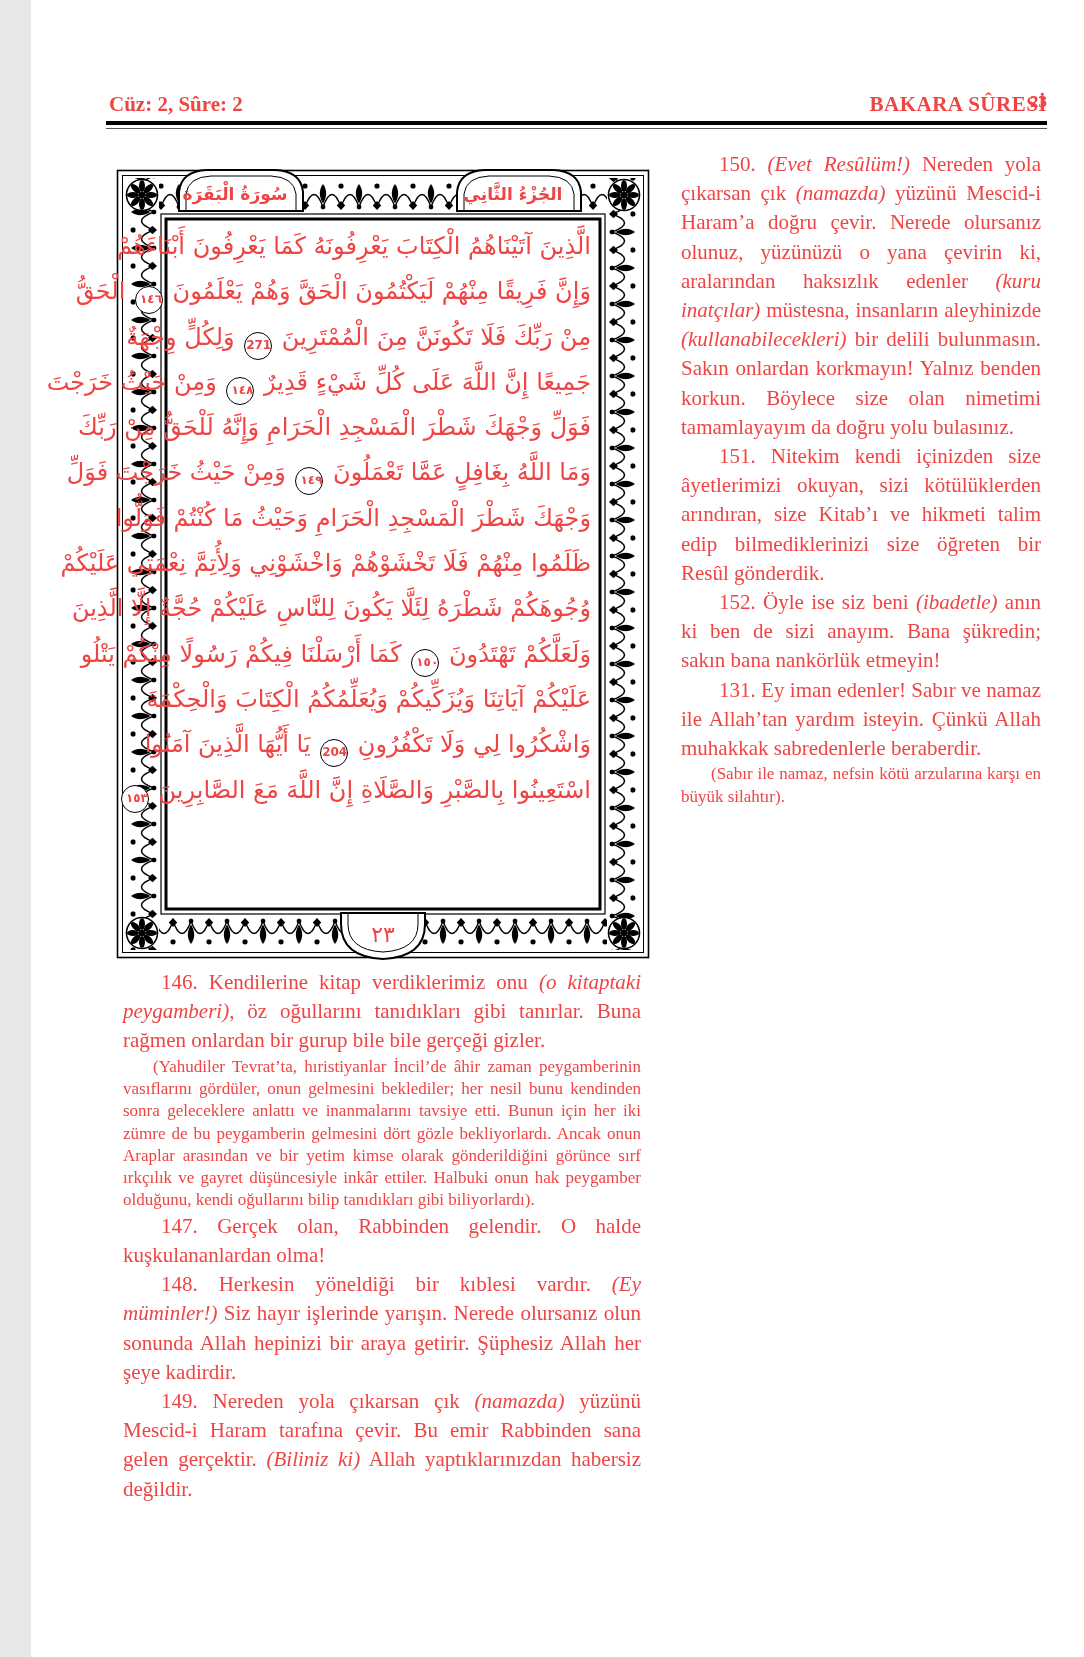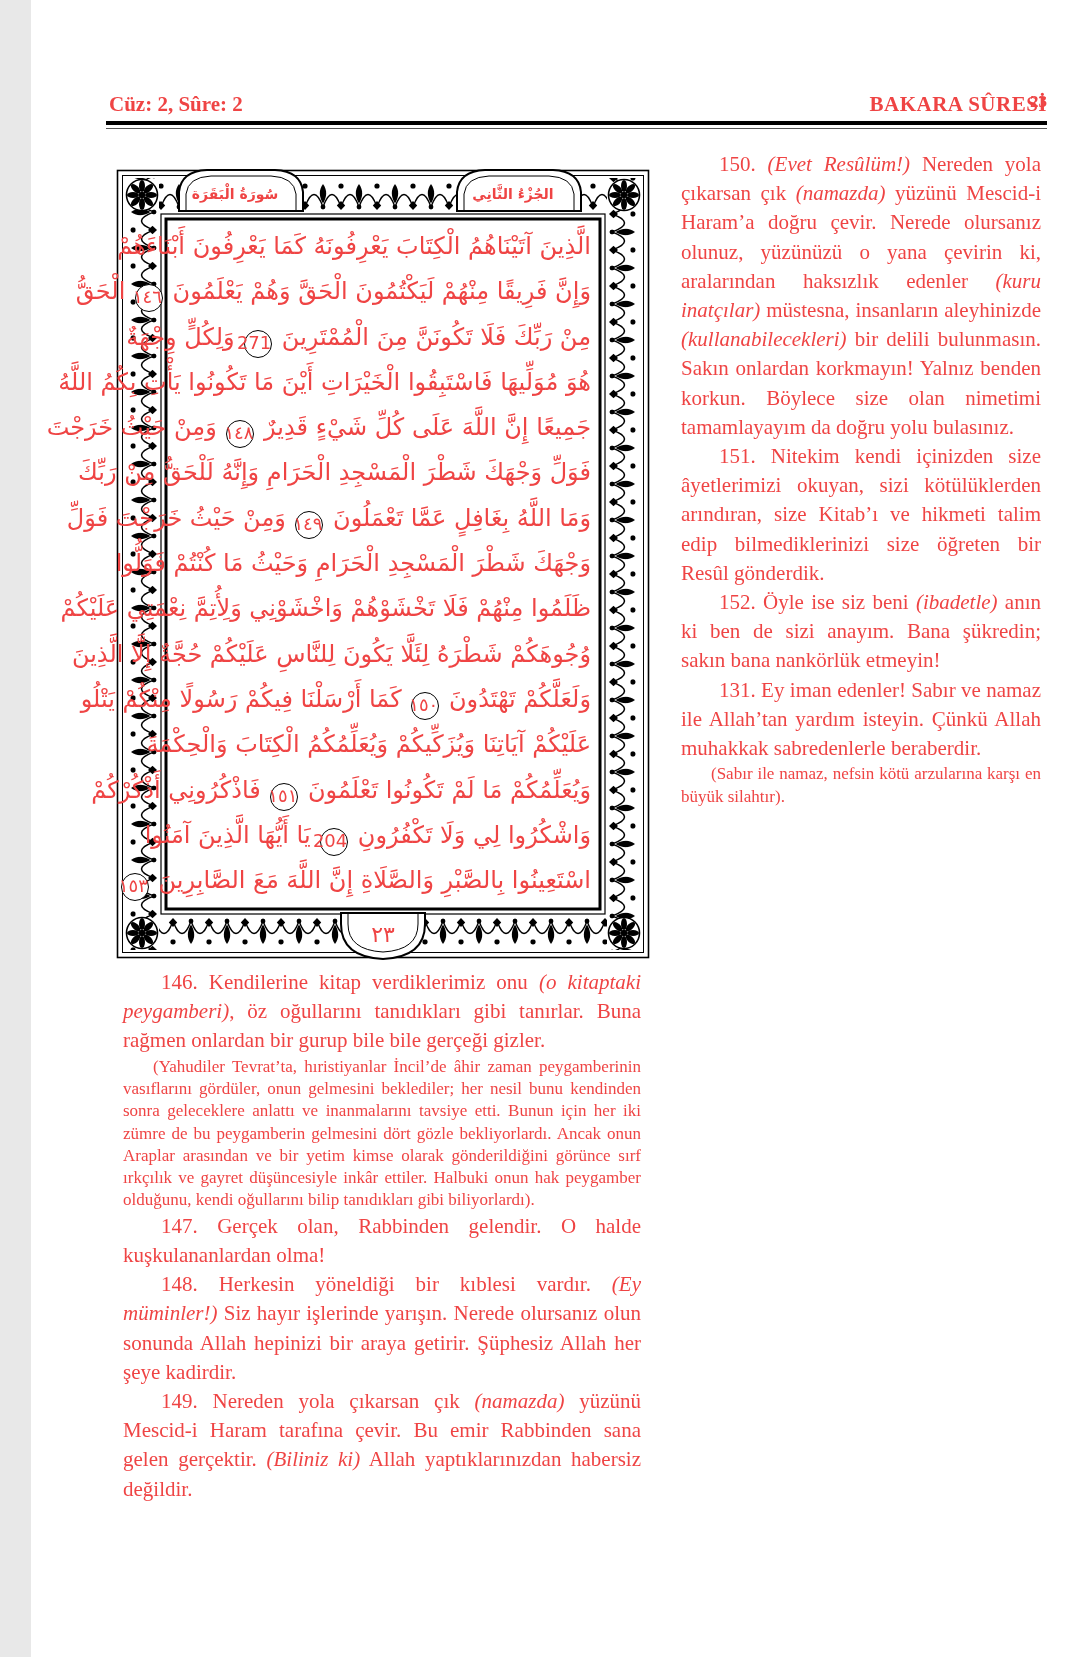"سُورَةُ الْبَقَرَة" .cart-label { font-size: 14px -> 17px }
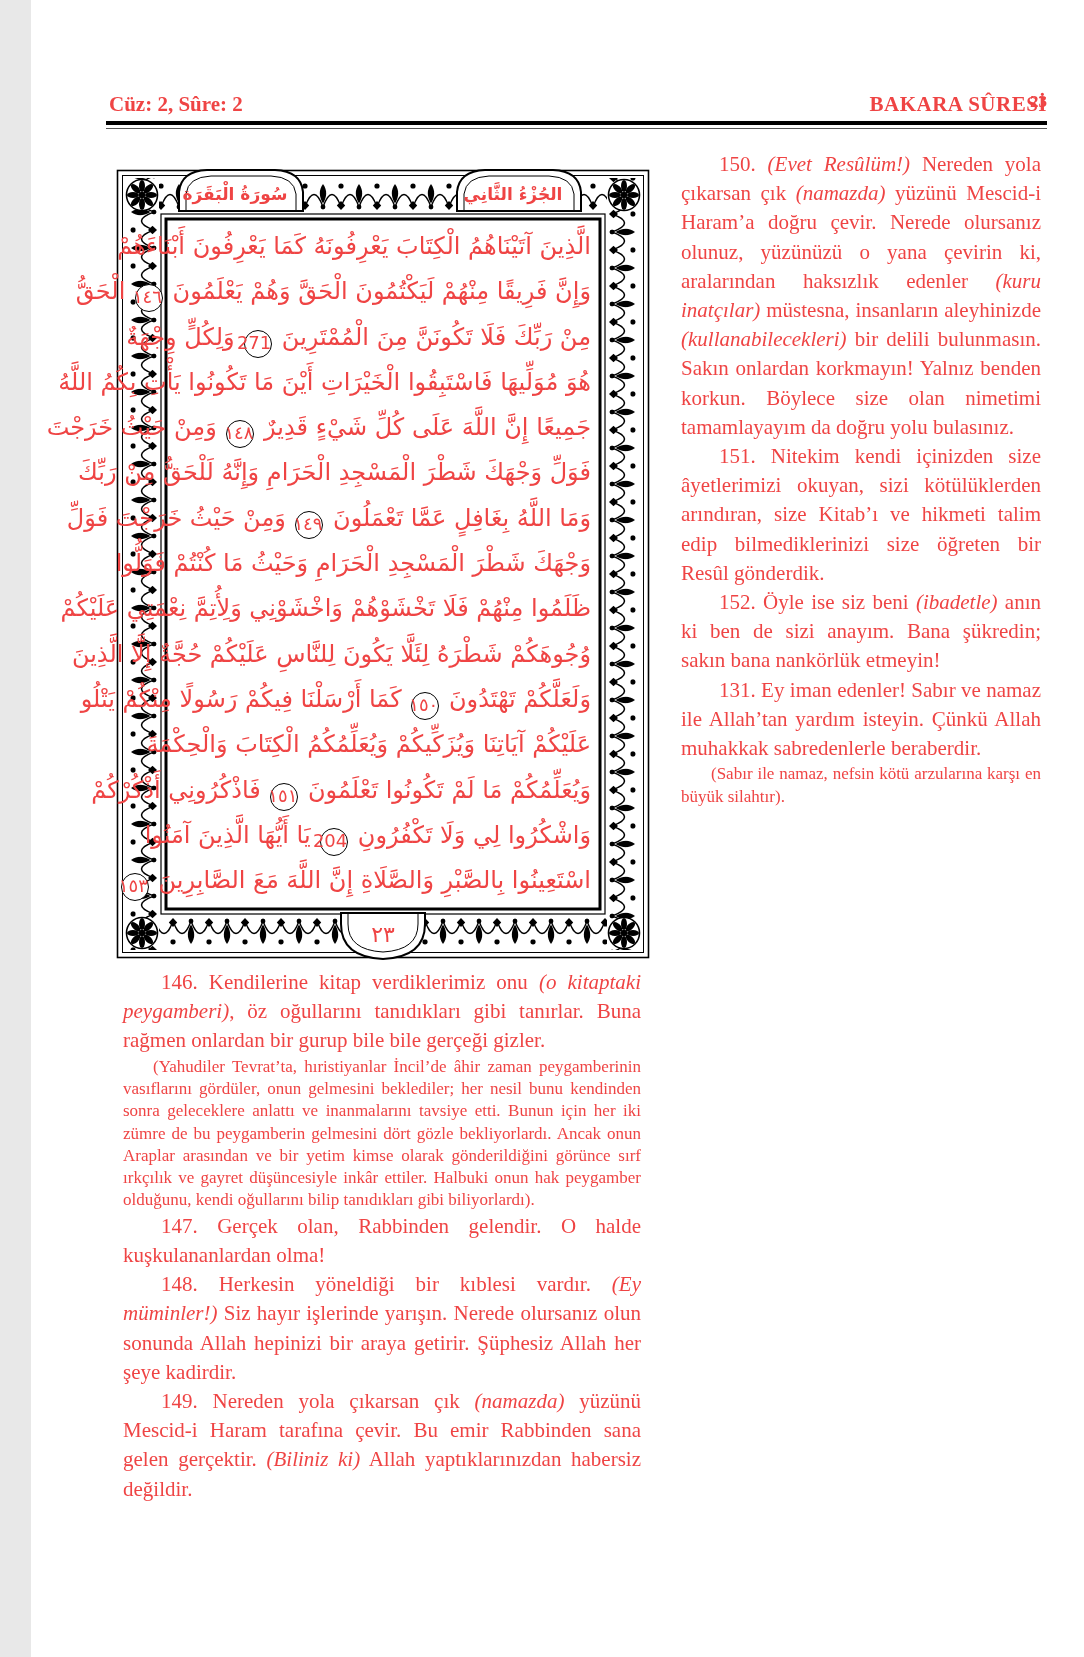"١٤٦" .vnum { font-size: 18px -> 12px; font-weight: none -> bold }
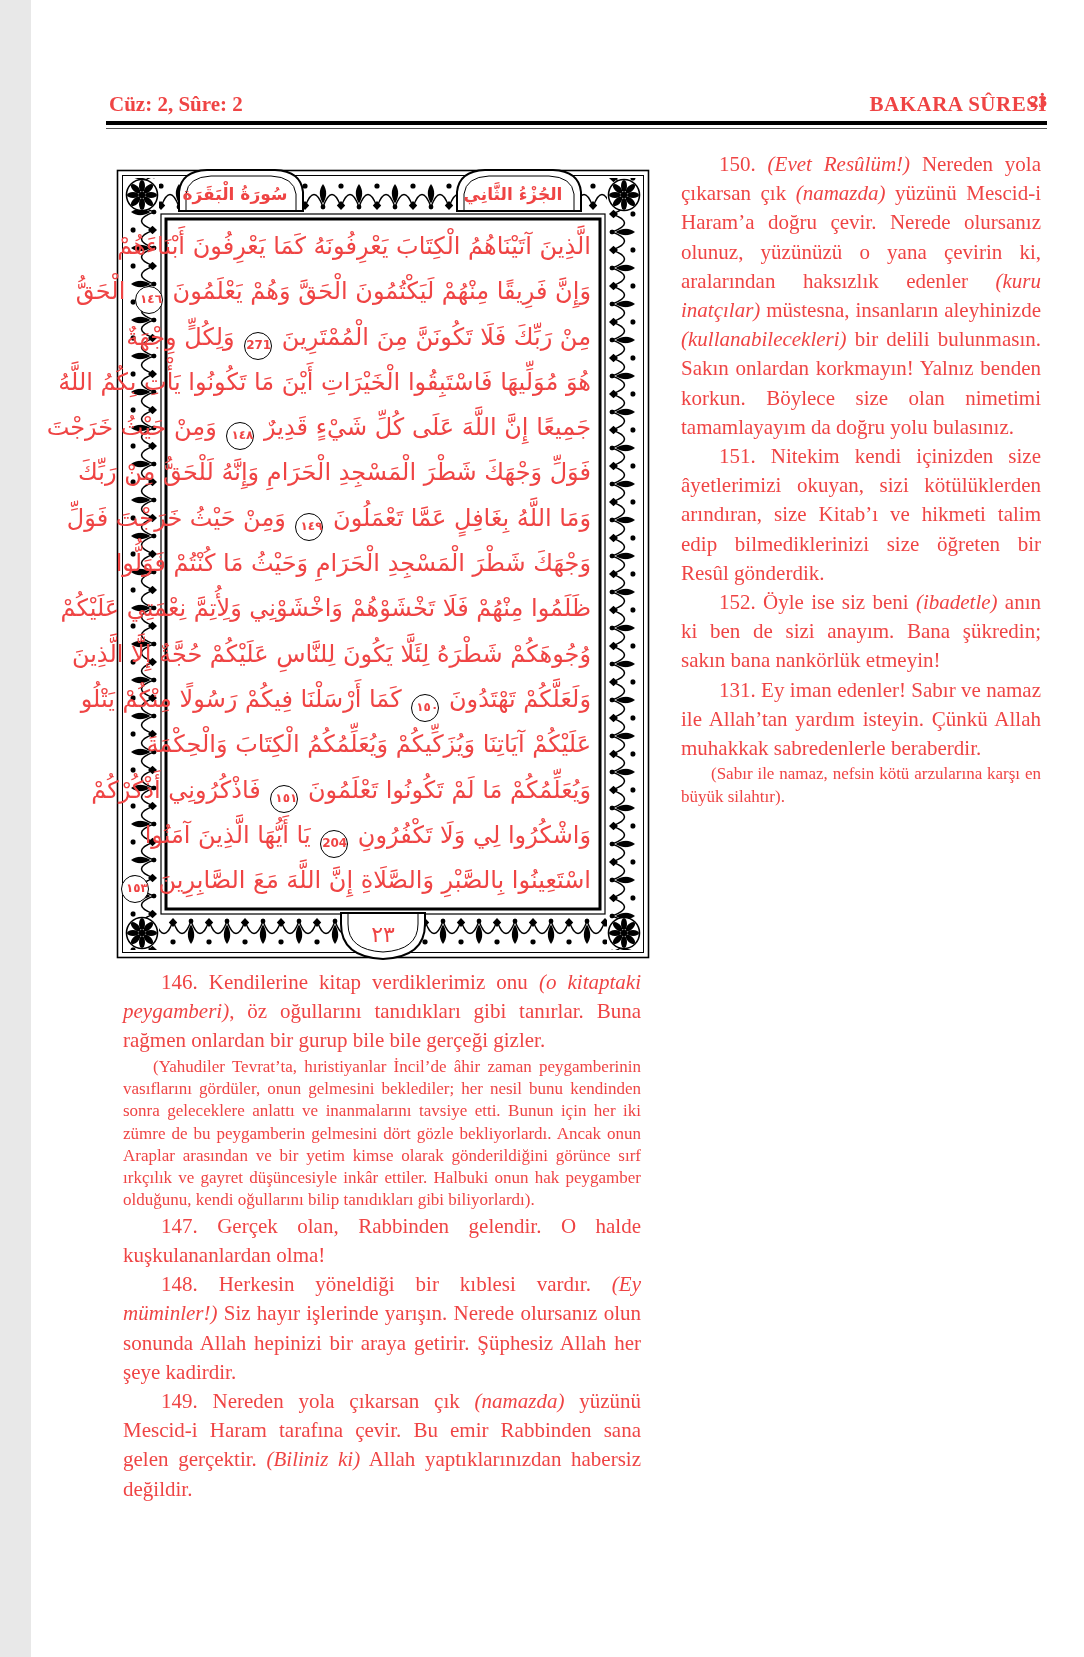"هُوَ مُوَلِّيهَا فَاسْتَبِقُوا" div.aline { html: <div><span>هُوَ مُوَلِّيهَا فَاسْتَبِقُوا الْخَيْرَاتِ أَيْنَ مَا تَكُونُوا يَأْتِ بِكُمُ اللَّهُ</span></div> -> none }
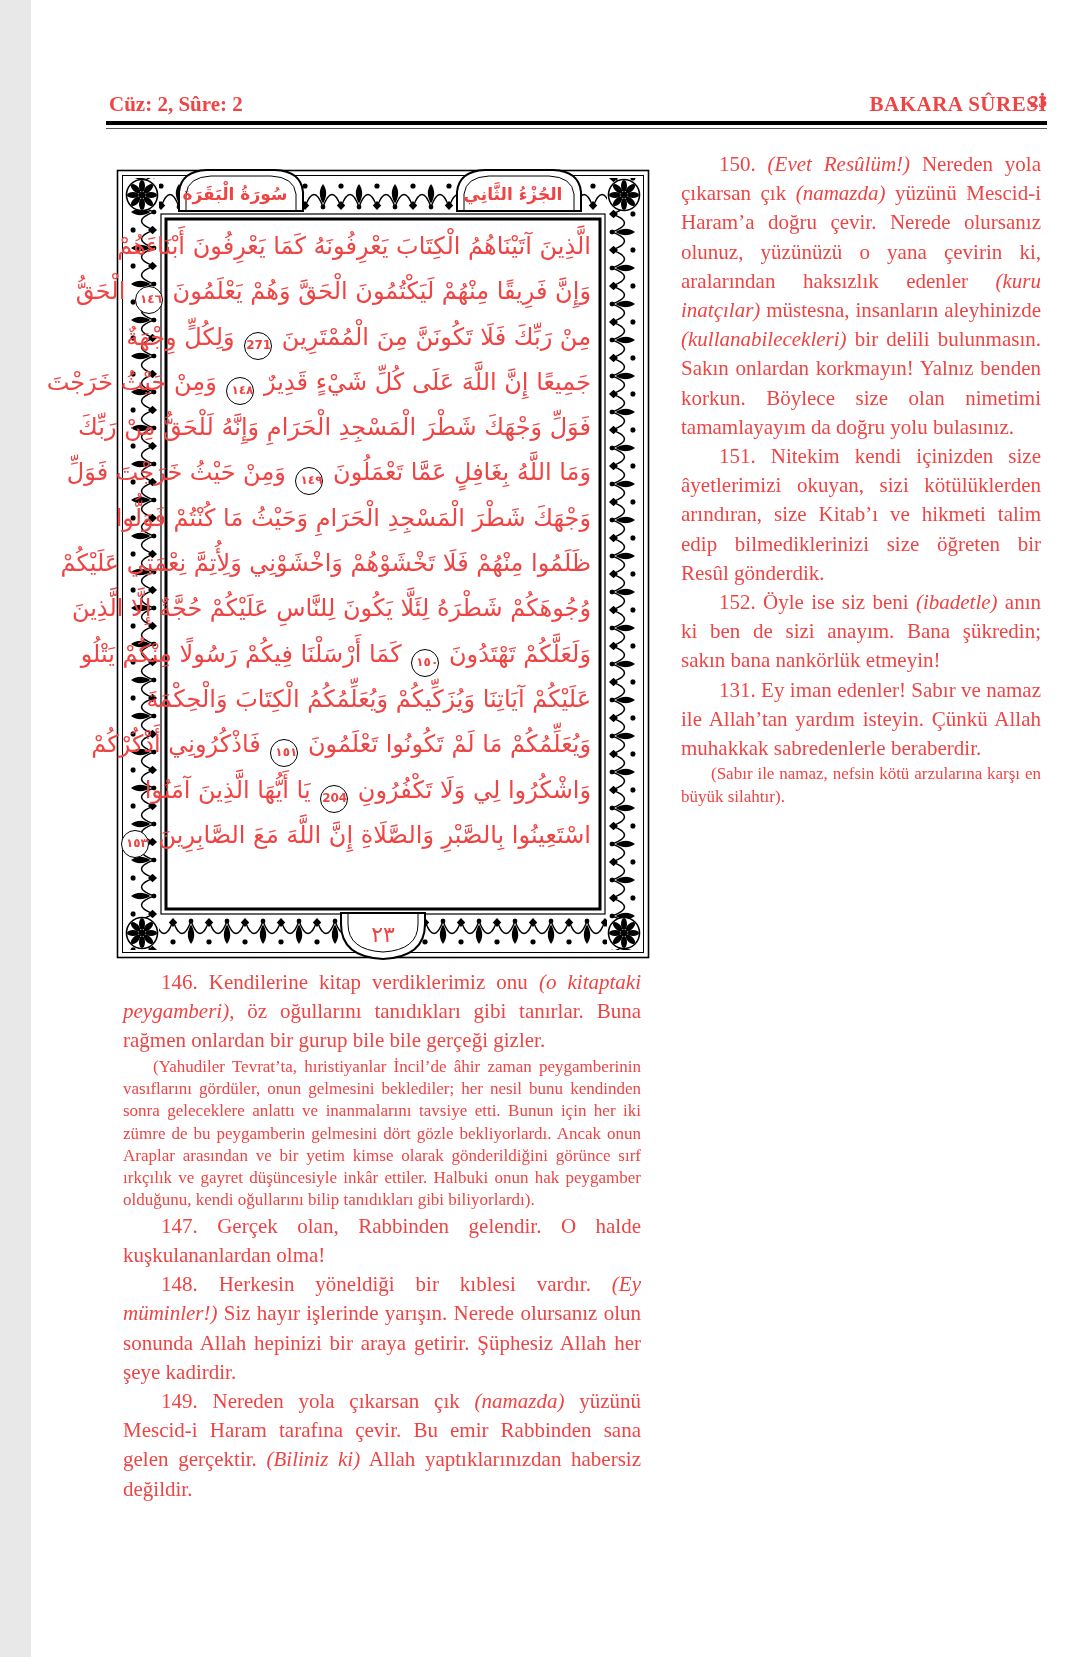"وَيُعَلِّمُكُمْ مَا لَمْ تَكُونُوا" div.aline { html: <div><span>وَيُعَلِّمُكُمْ مَا لَمْ تَكُونُوا تَعْلَمُونَ </span><span>١٥١</span><span> فَاذْكُرُونِي أَذْكُرْكُمْ</span></div> -> none }
